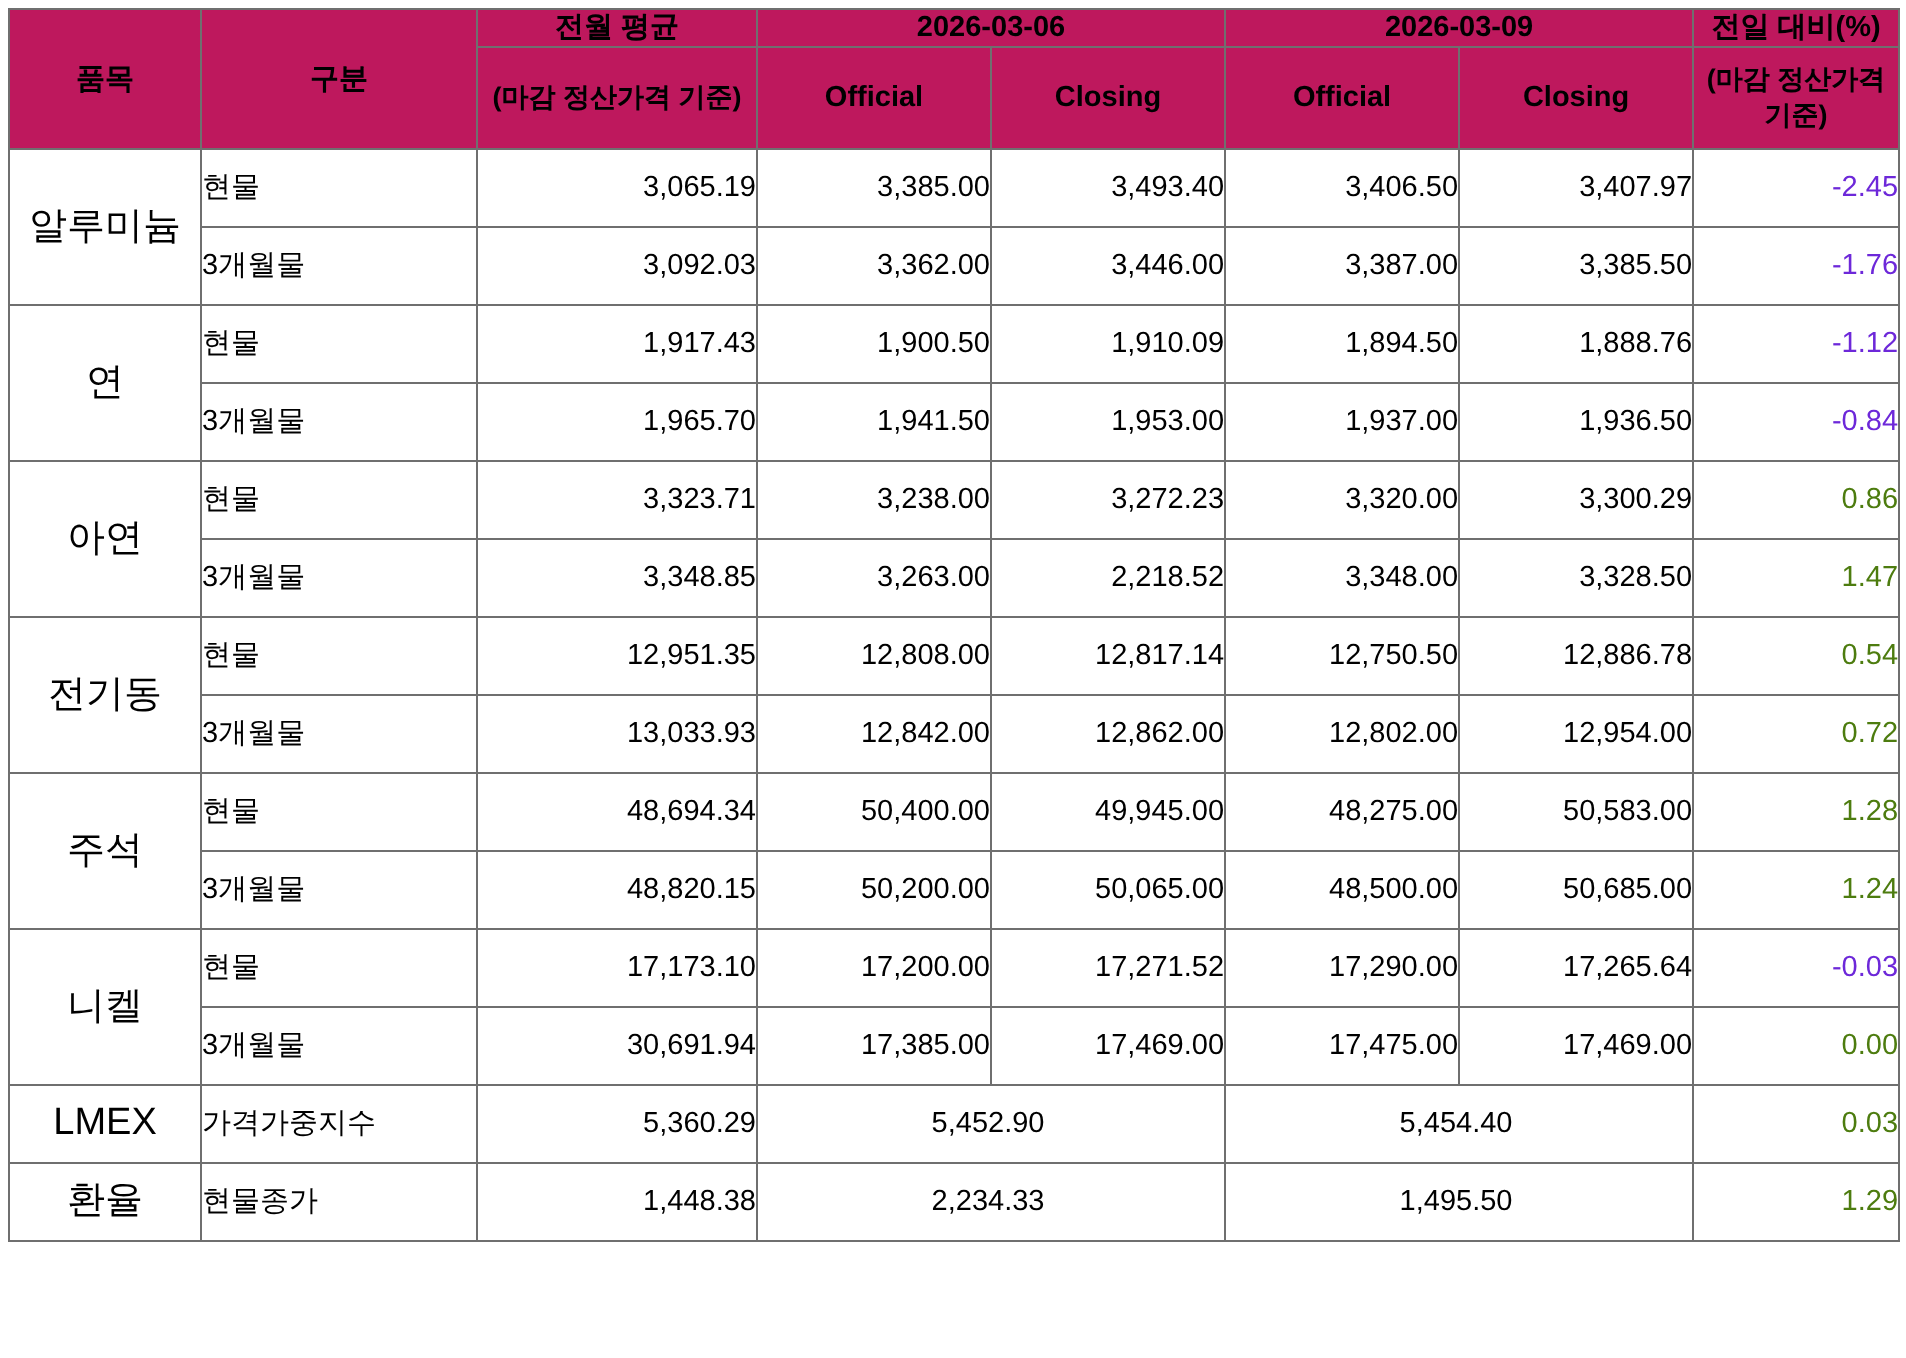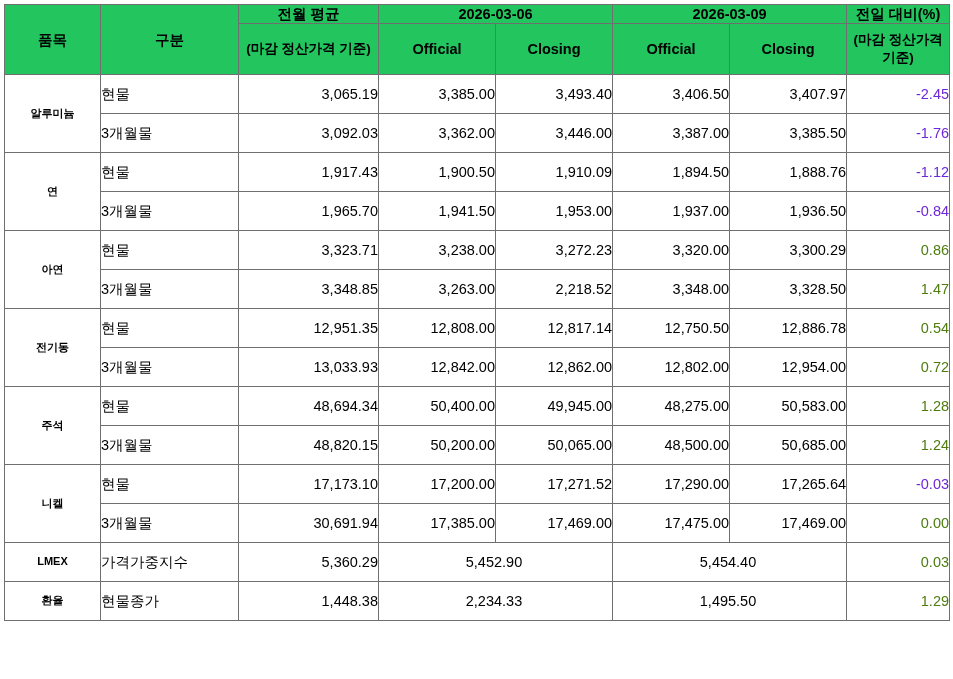"전월 평균" thead th { background: #22c55e -> #be185d }
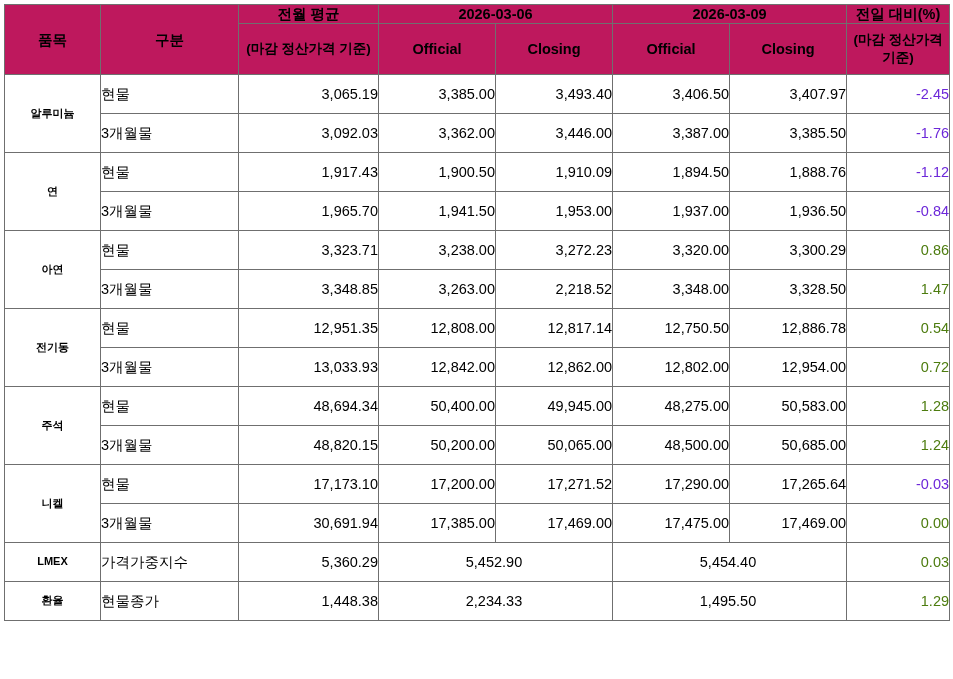"알루미늄" td.item { font-size: 11px -> 19px; font-weight: bold -> normal }
